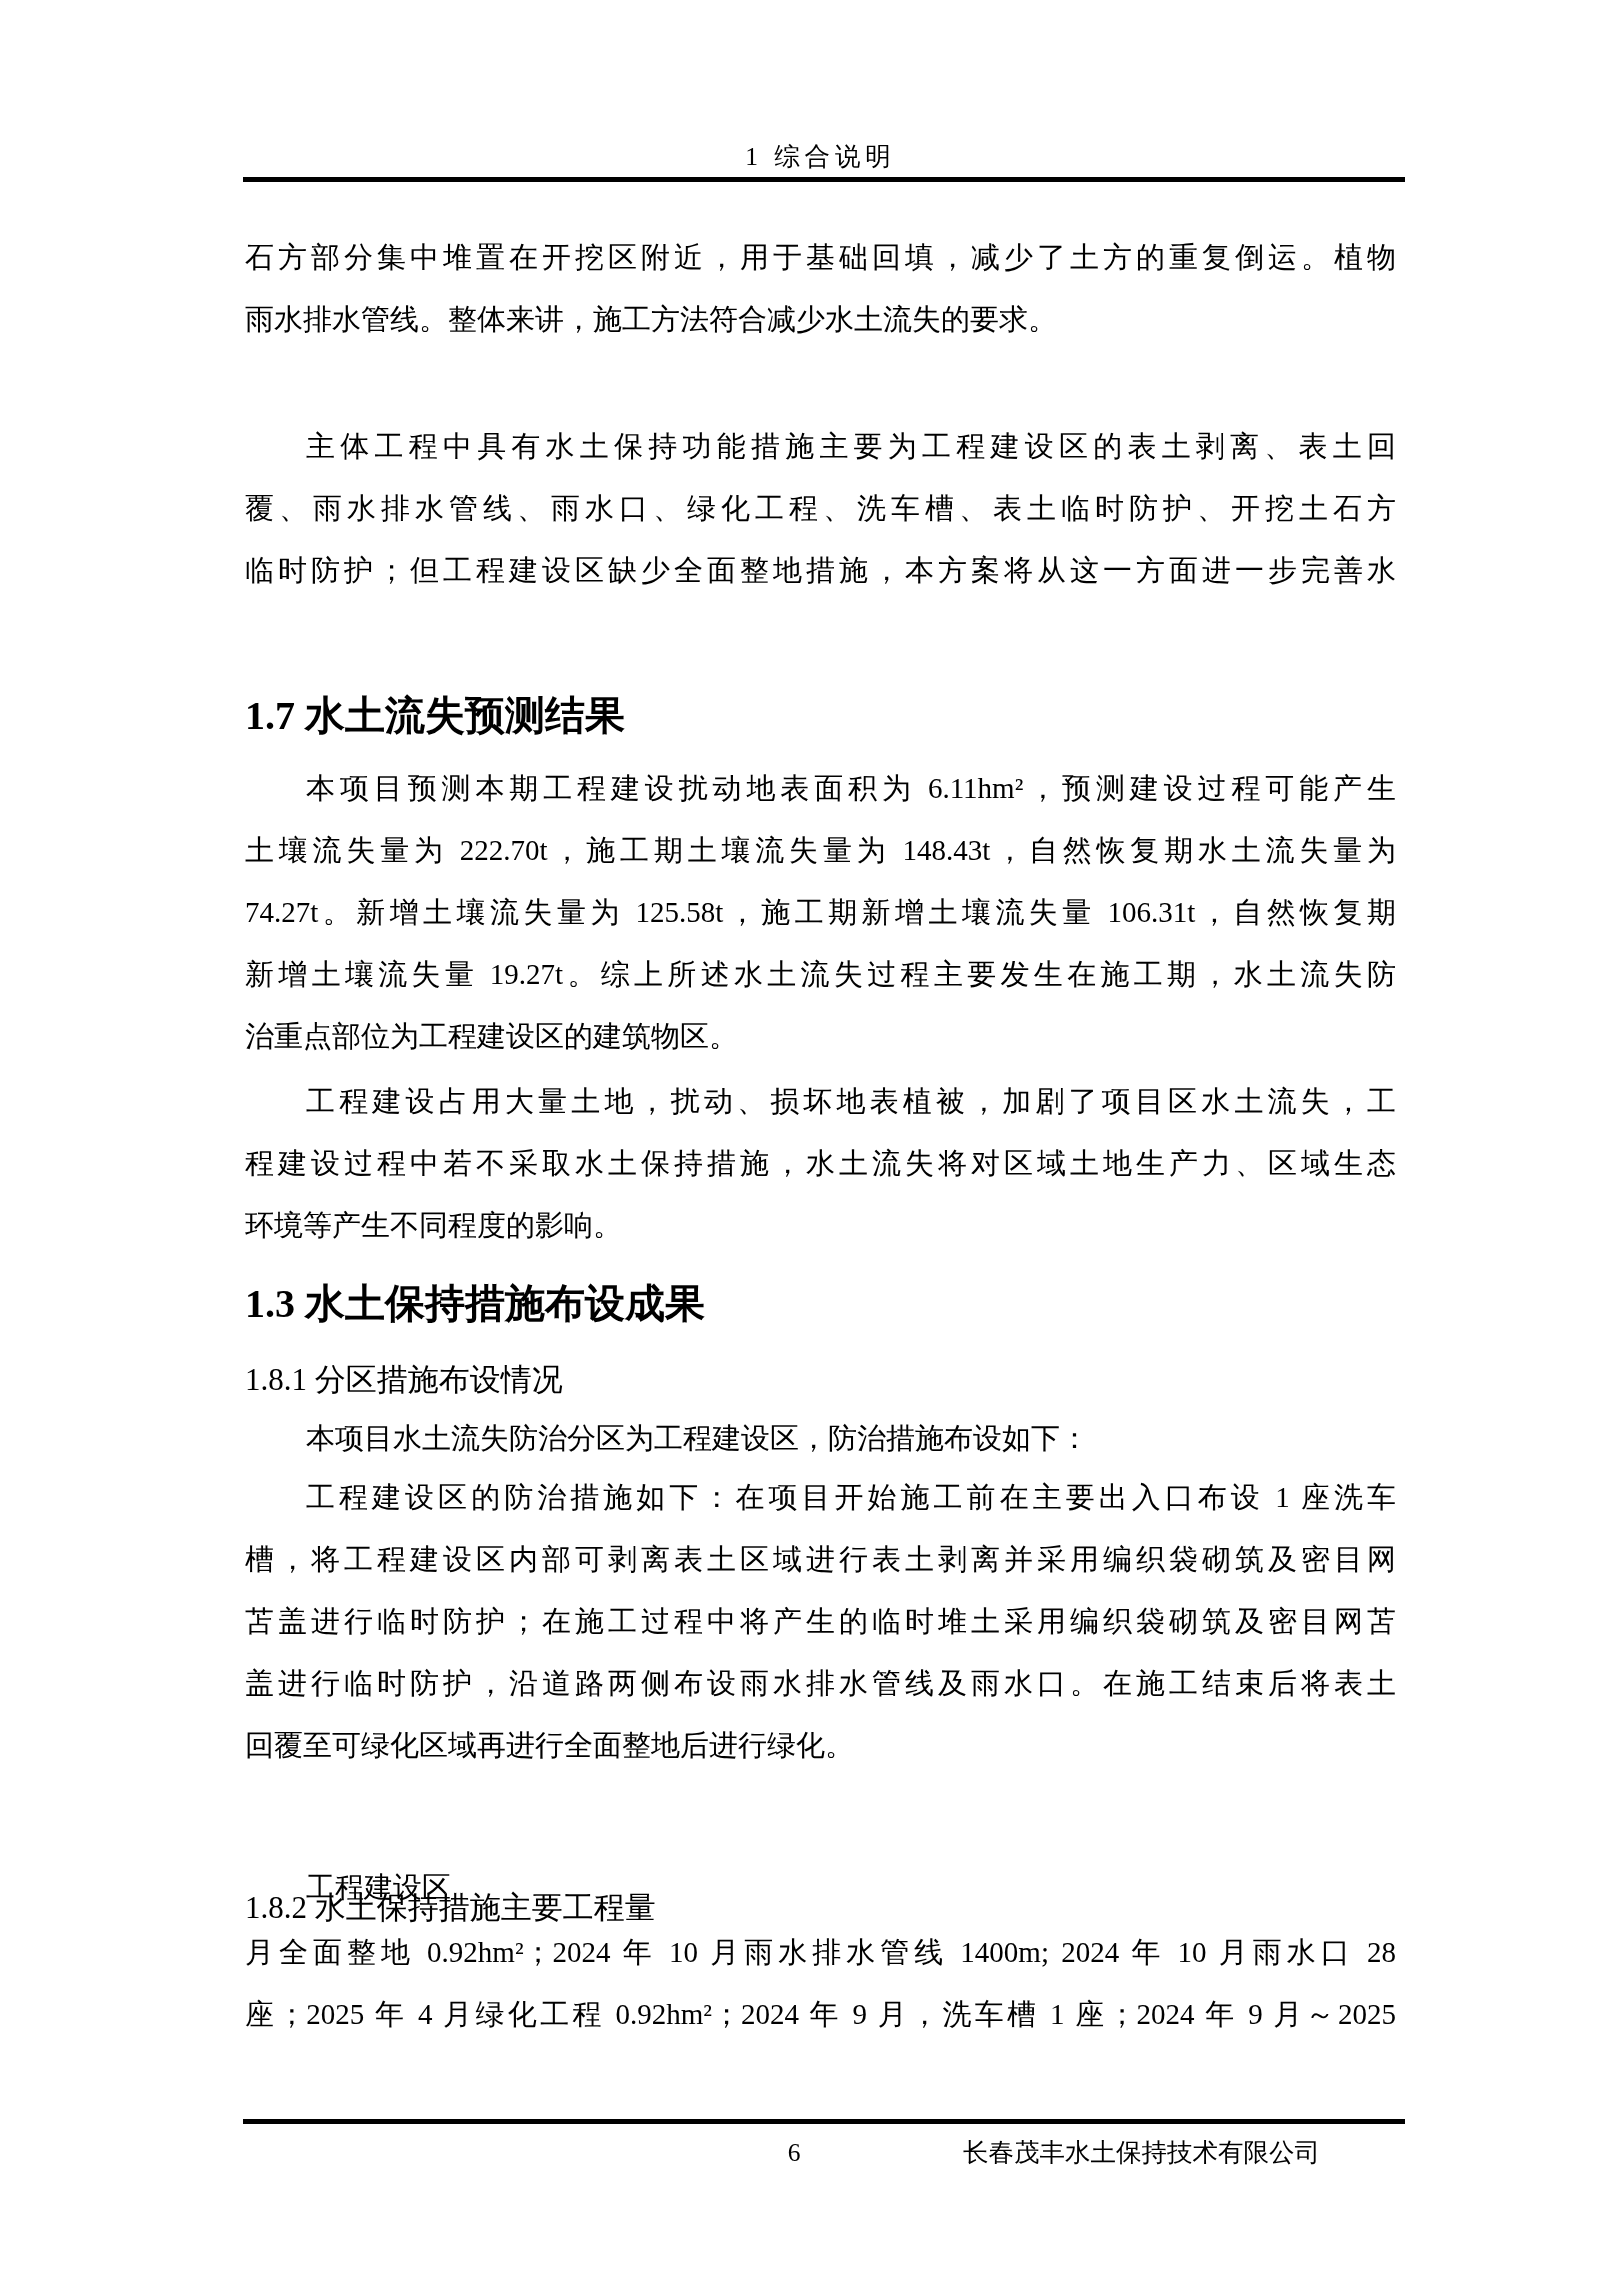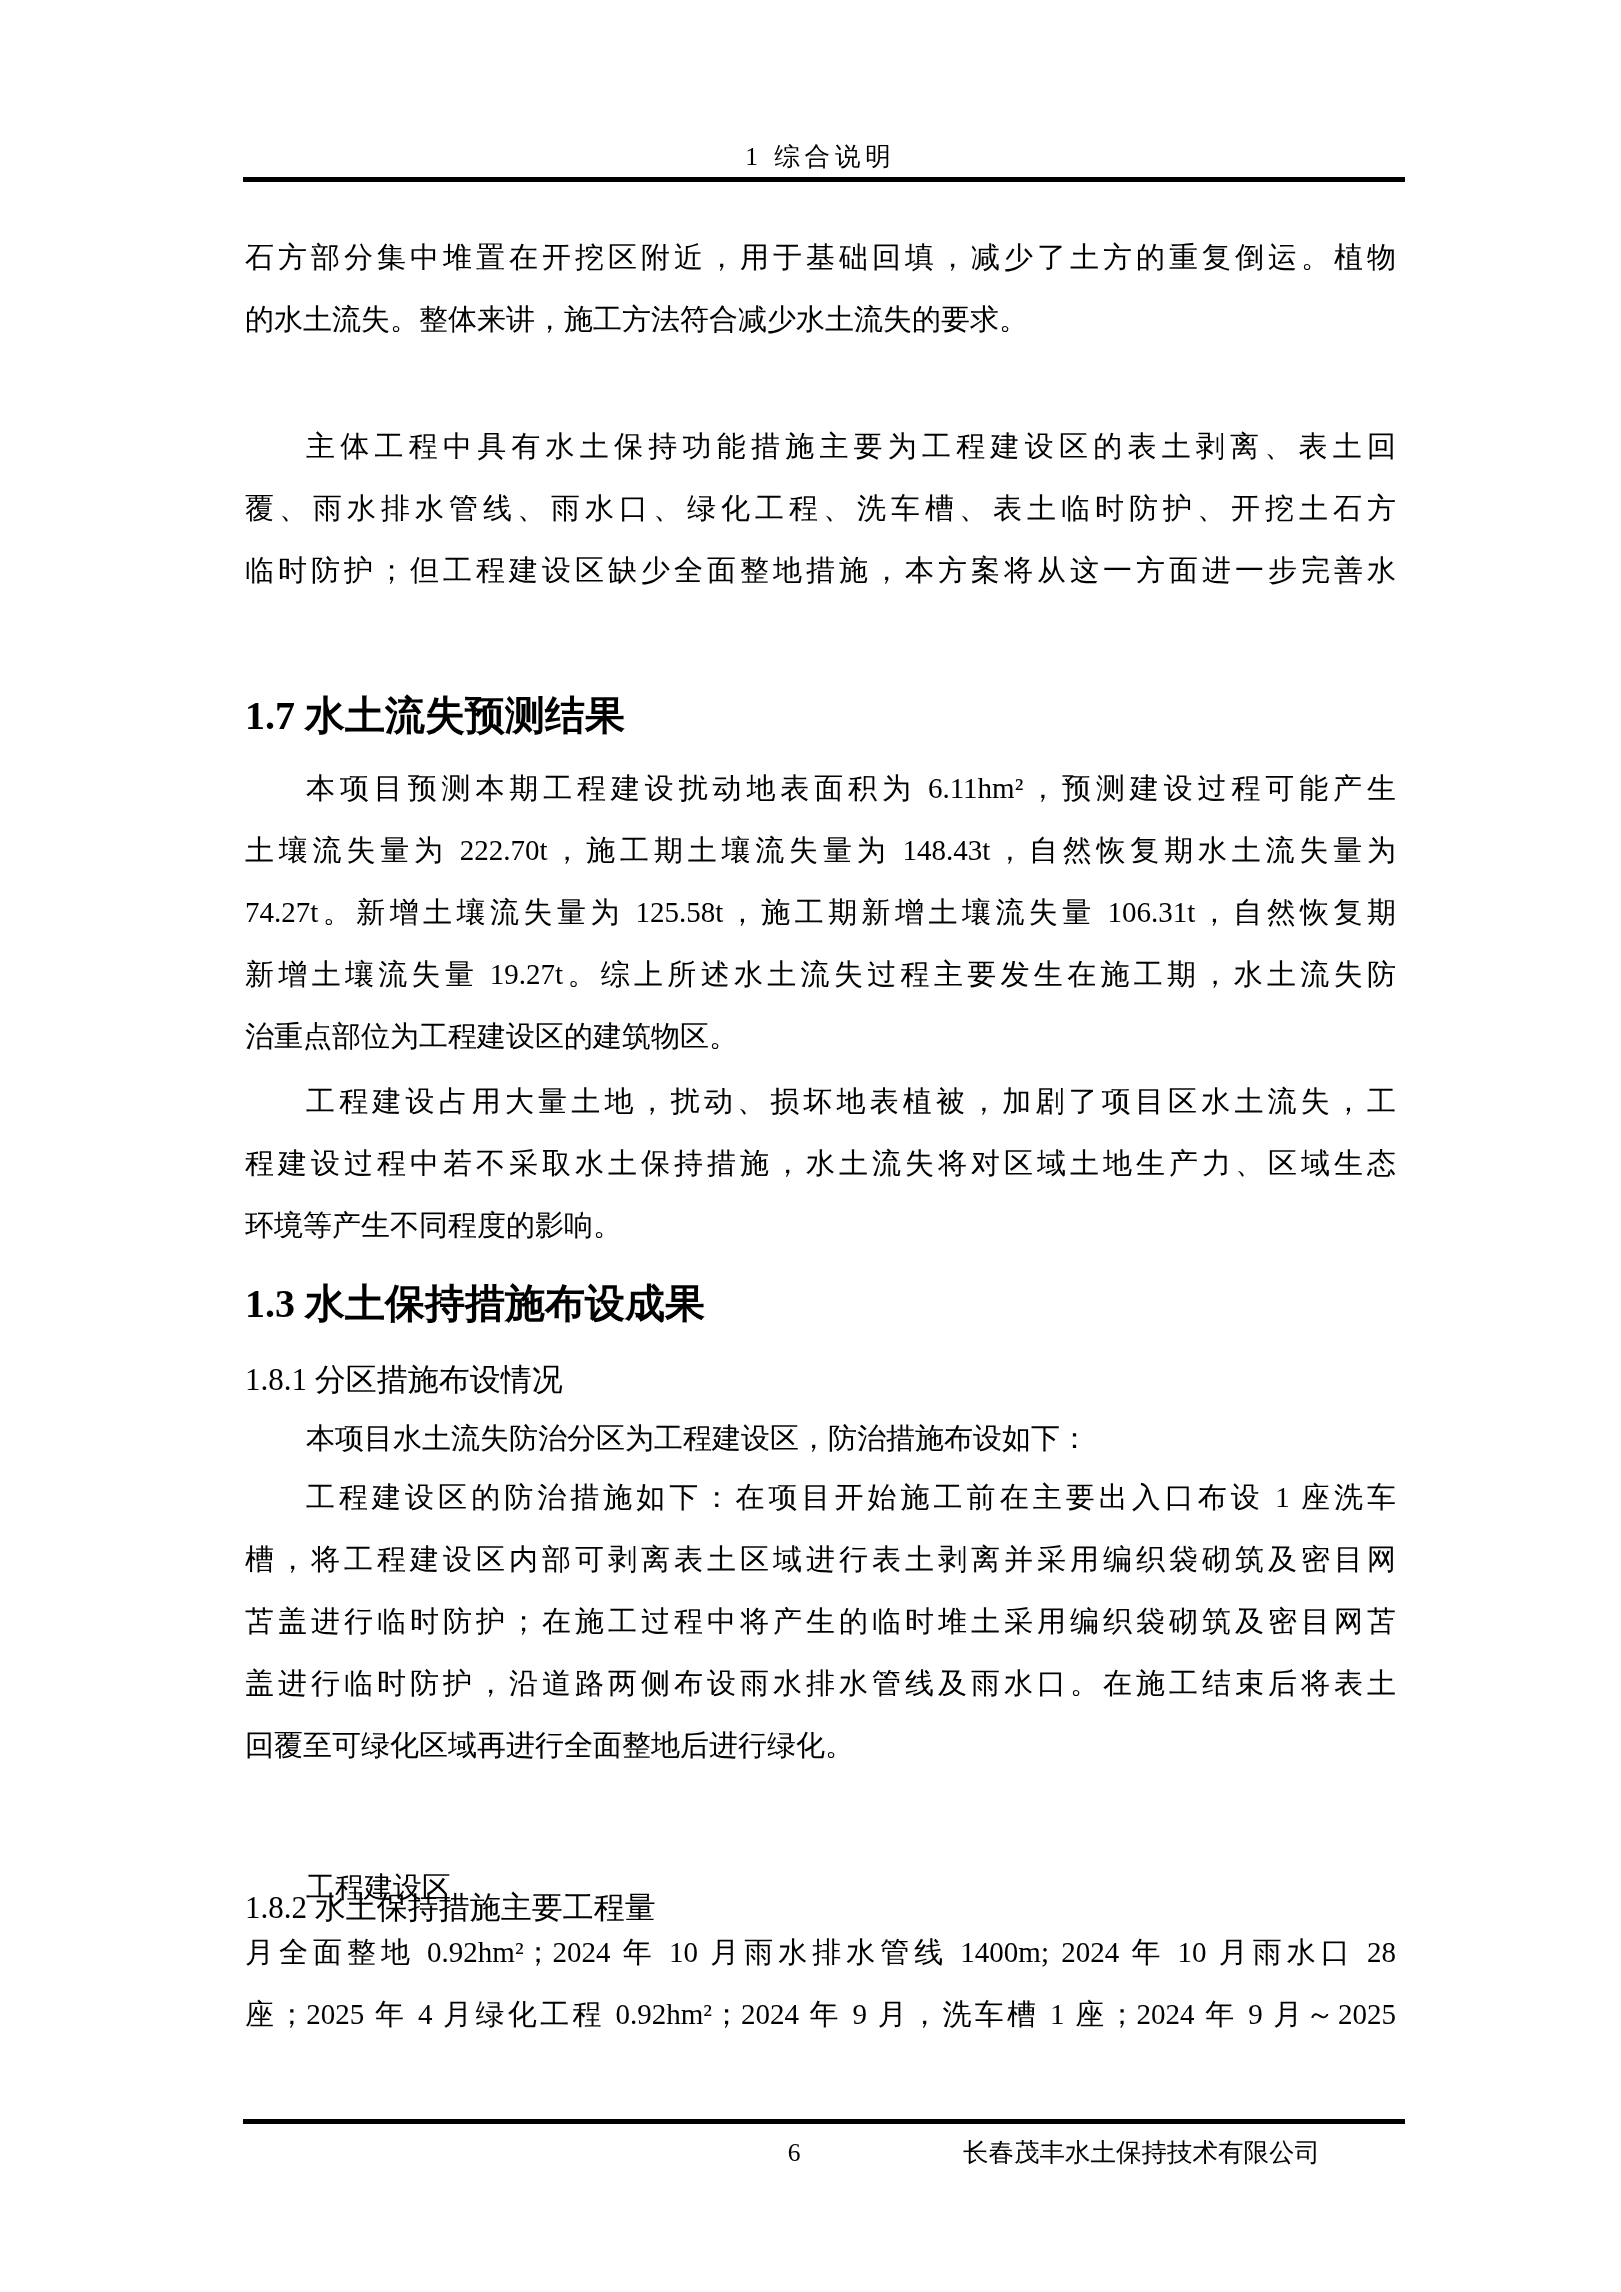"的水土流失。整体来讲，施工方法符合减少水土流失的要求。" div.line { text: 的水土流失 -> 雨水排水管线 }
